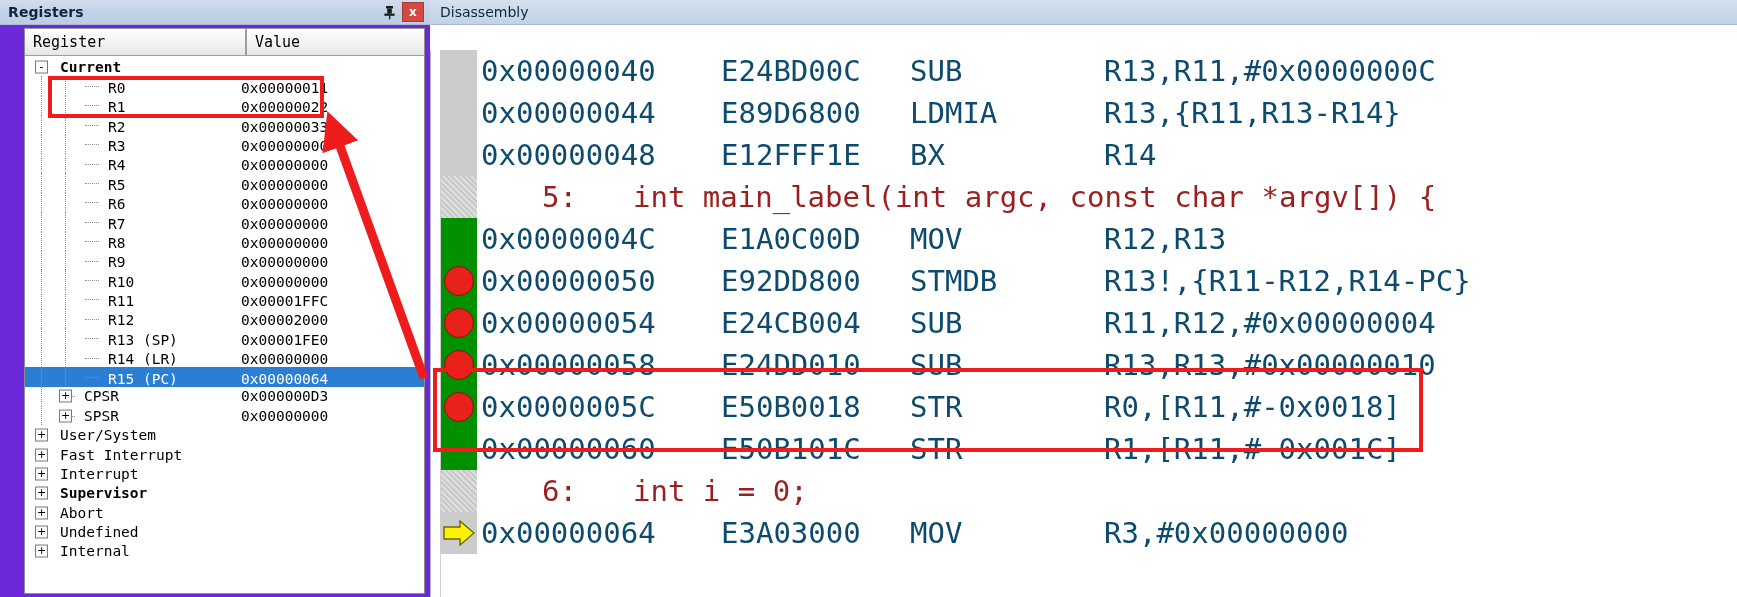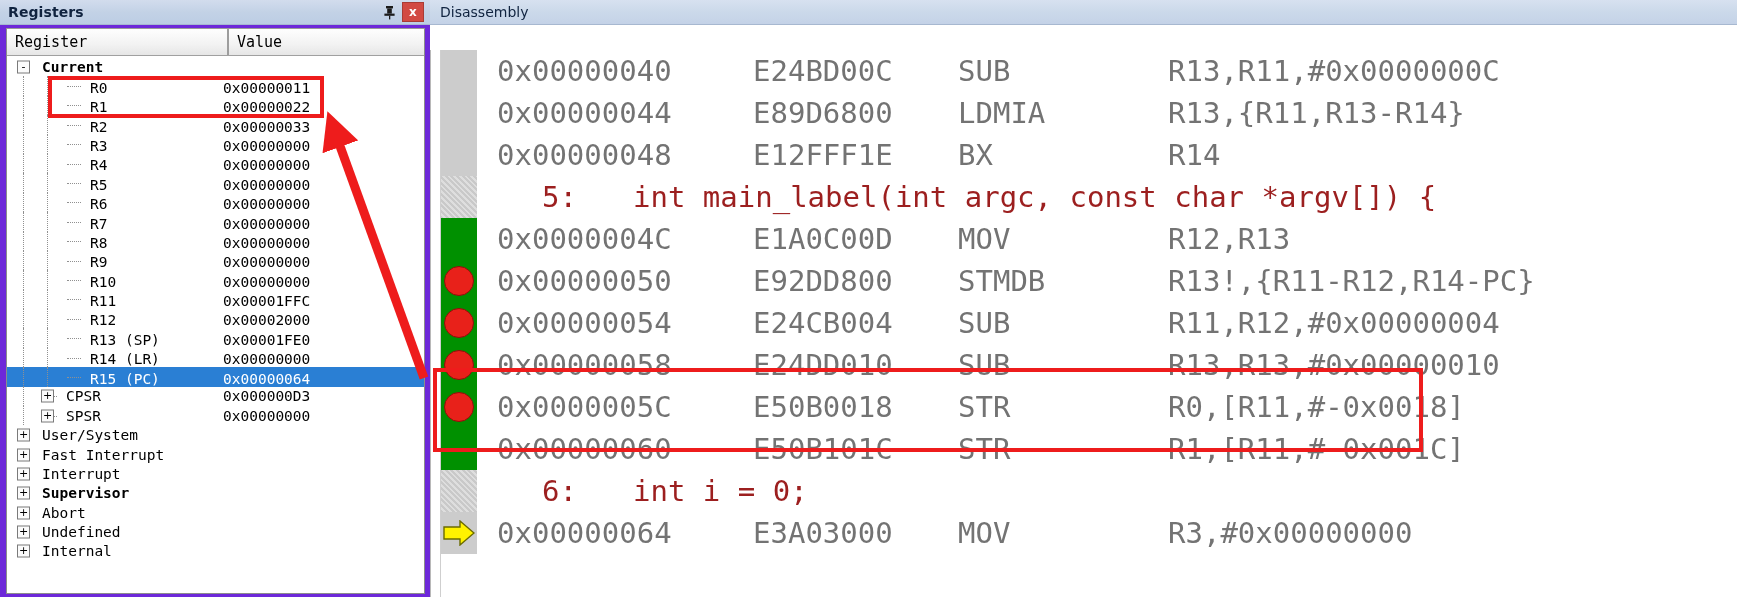"Register" .reg-body { margin: 3px 5px 3px 6px -> 3px 5px 3px 24px }
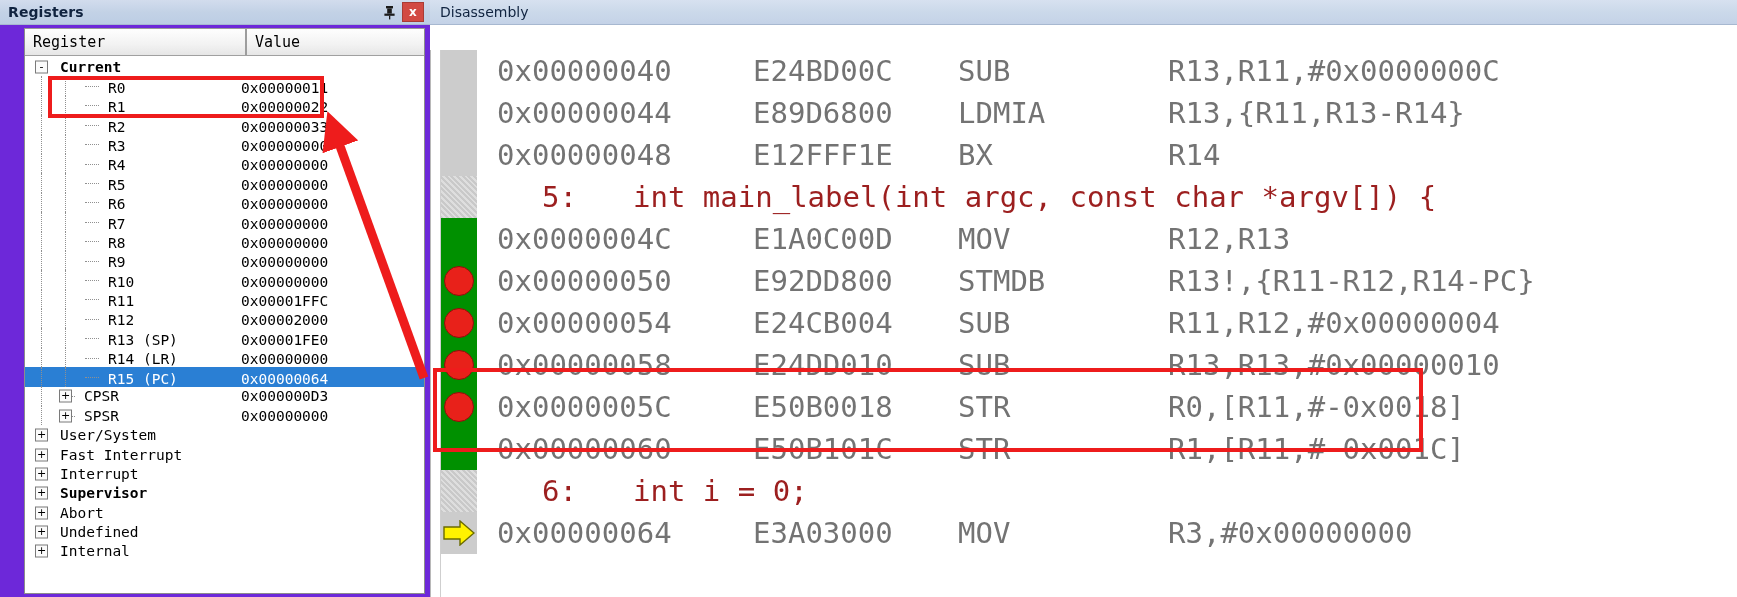"0x00000040" .code-text { color: #737373 -> #0c4a6e; padding-left: 20px -> 4px }
